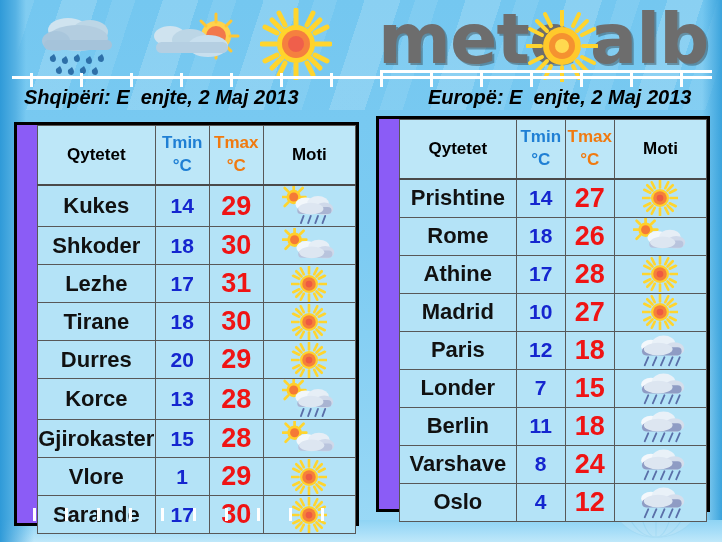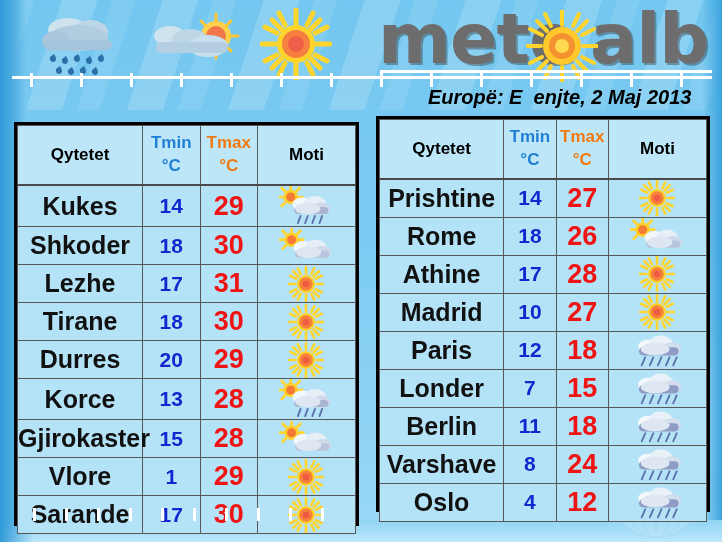"Shqipëri: E enjte, 2 Maj" div.title-left { html: none -> <div>Shqipëri: E enjte, 2 Maj 2013</div> }
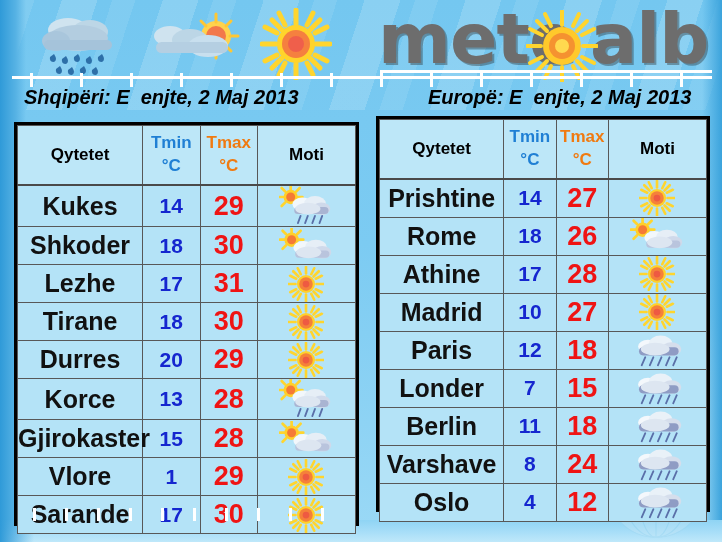"Qytetet" .panel { padding-left: none -> 20px }
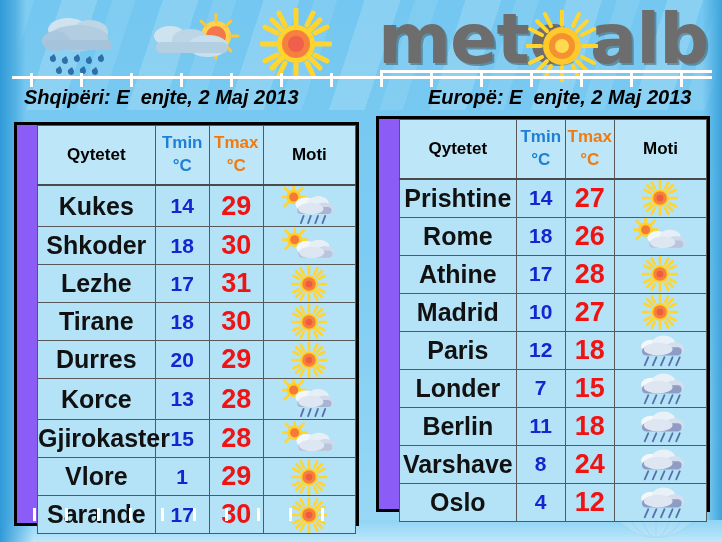"Kukes" .c-city { font-size: 25px -> 22px }
